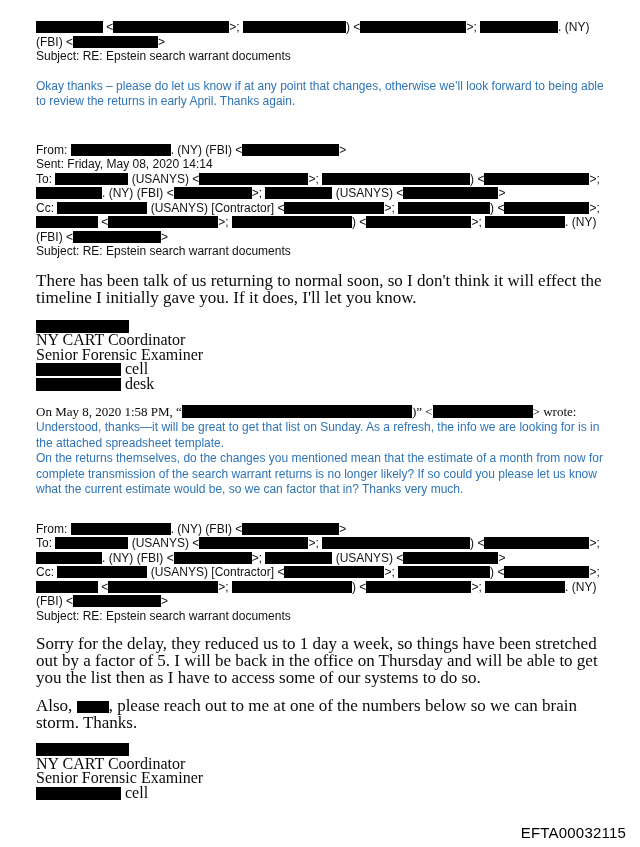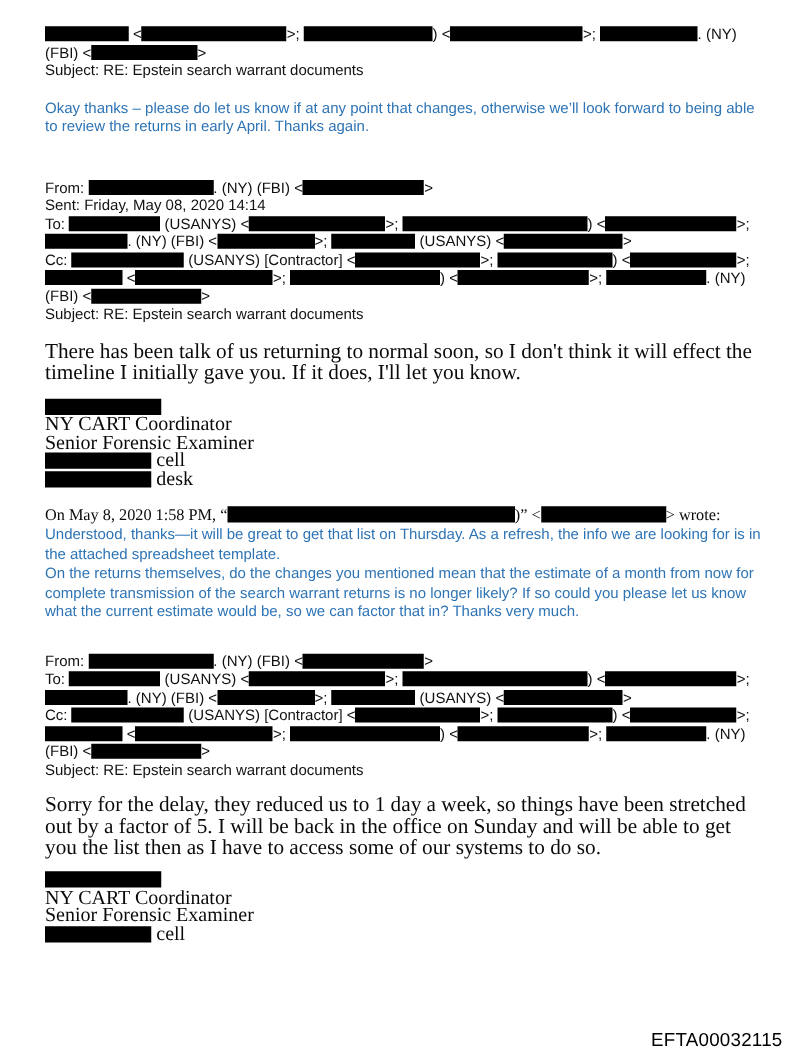"Understood, thanks—it will be great" div.blue-para { text: Thursday -> Sunday }
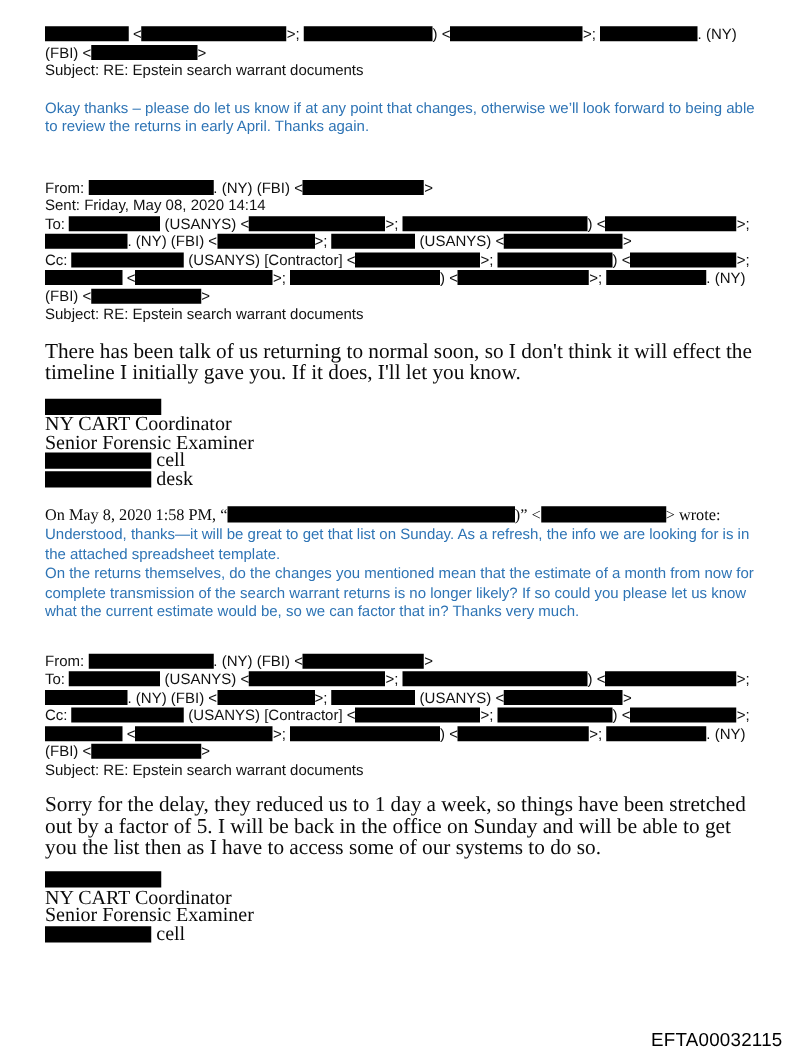"Sorry for the delay, they" div.serif-para { text: Sunday -> Thursday }
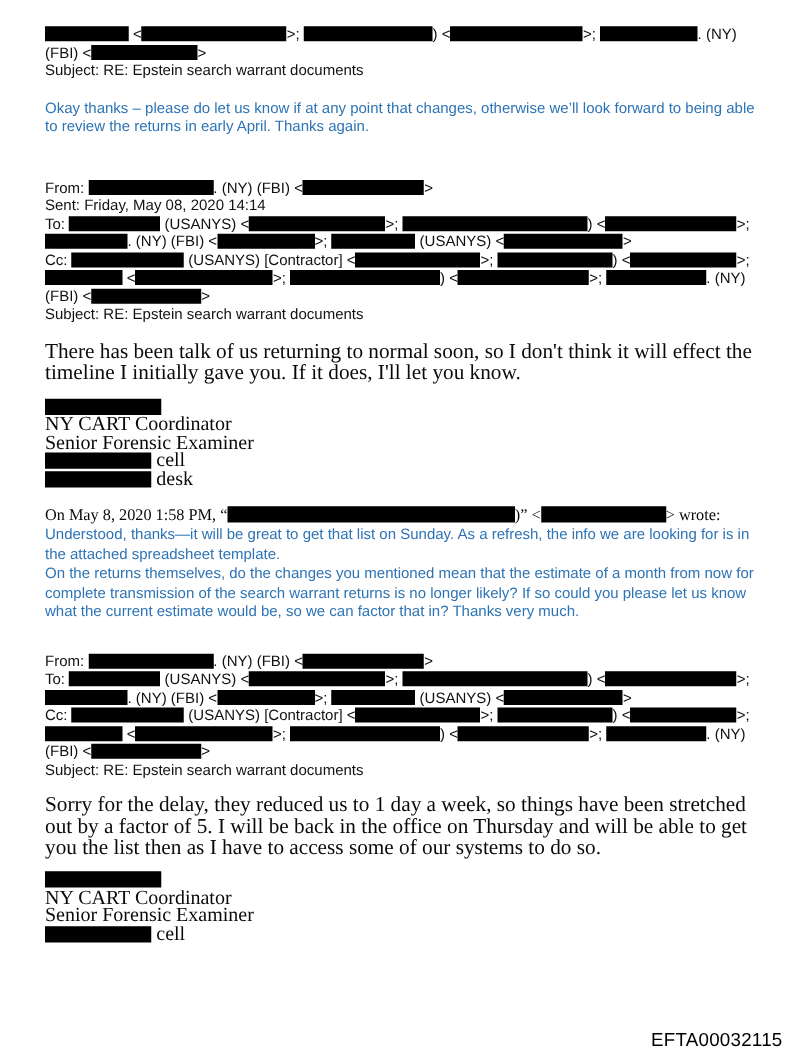"Also, , please reach out" div.serif-para { html: none -> <div>Also, <span></span>, please reach out to me at one of the numbers below so we can brain storm. Thanks.</div> }
